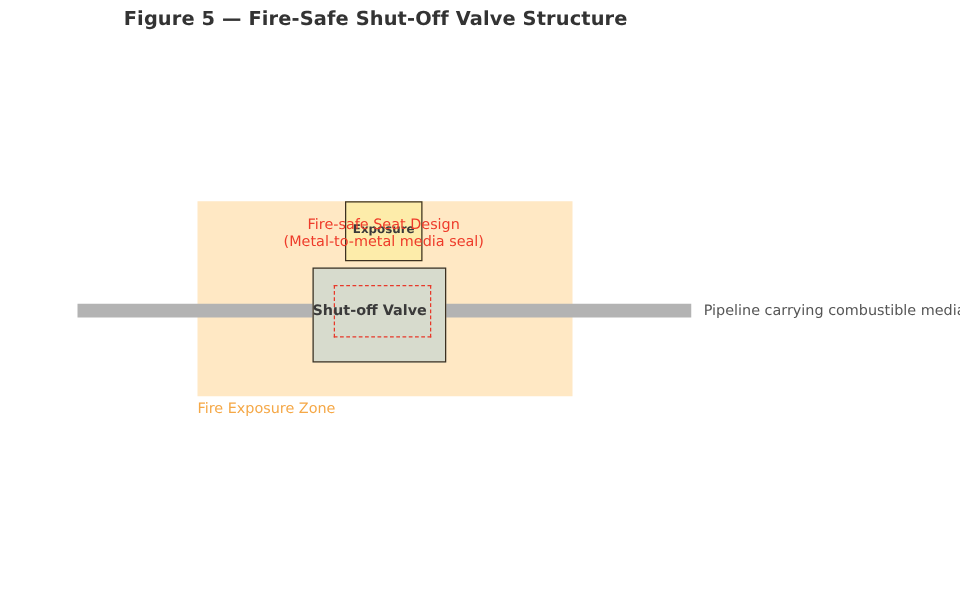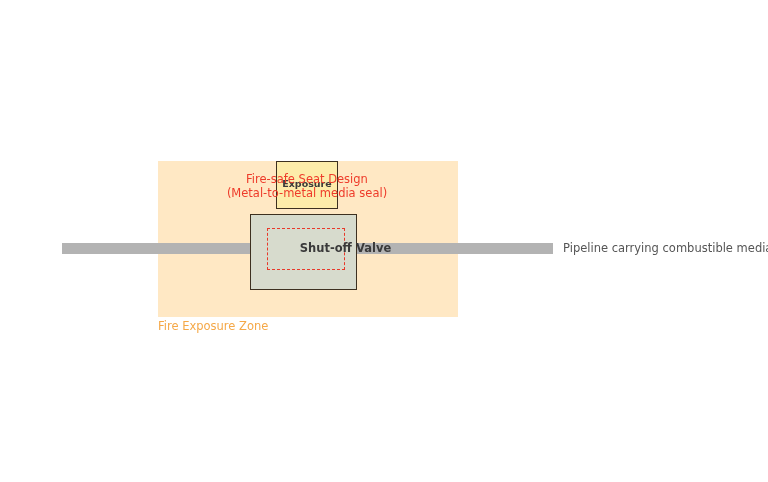"Figure 5 — Fire-Safe Shut-Off" div { html: none -> <div>Figure 5 — Fire-Safe Shut-Off Valve Structure</div> }
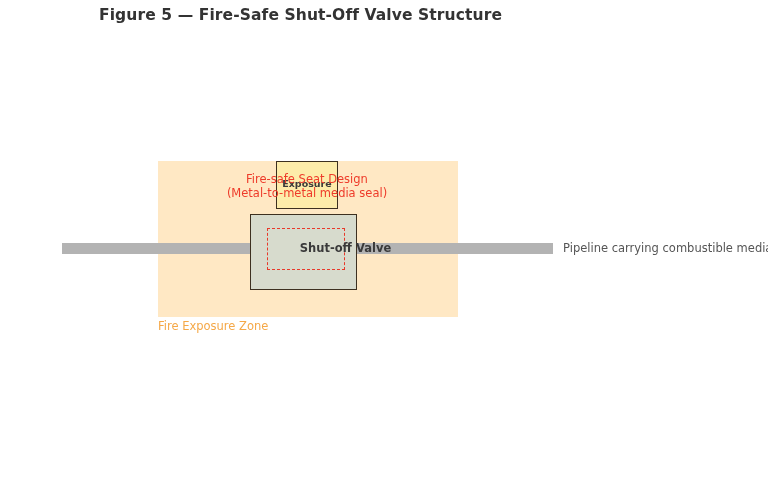"Shut-off Valve" #valve-label { padding-left: 42px -> none; text-align: center -> none }
